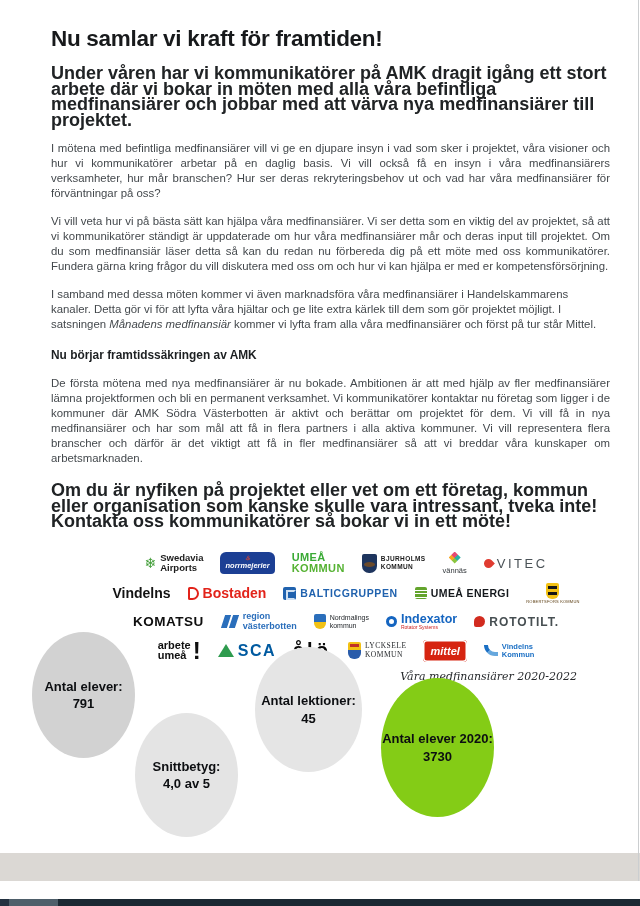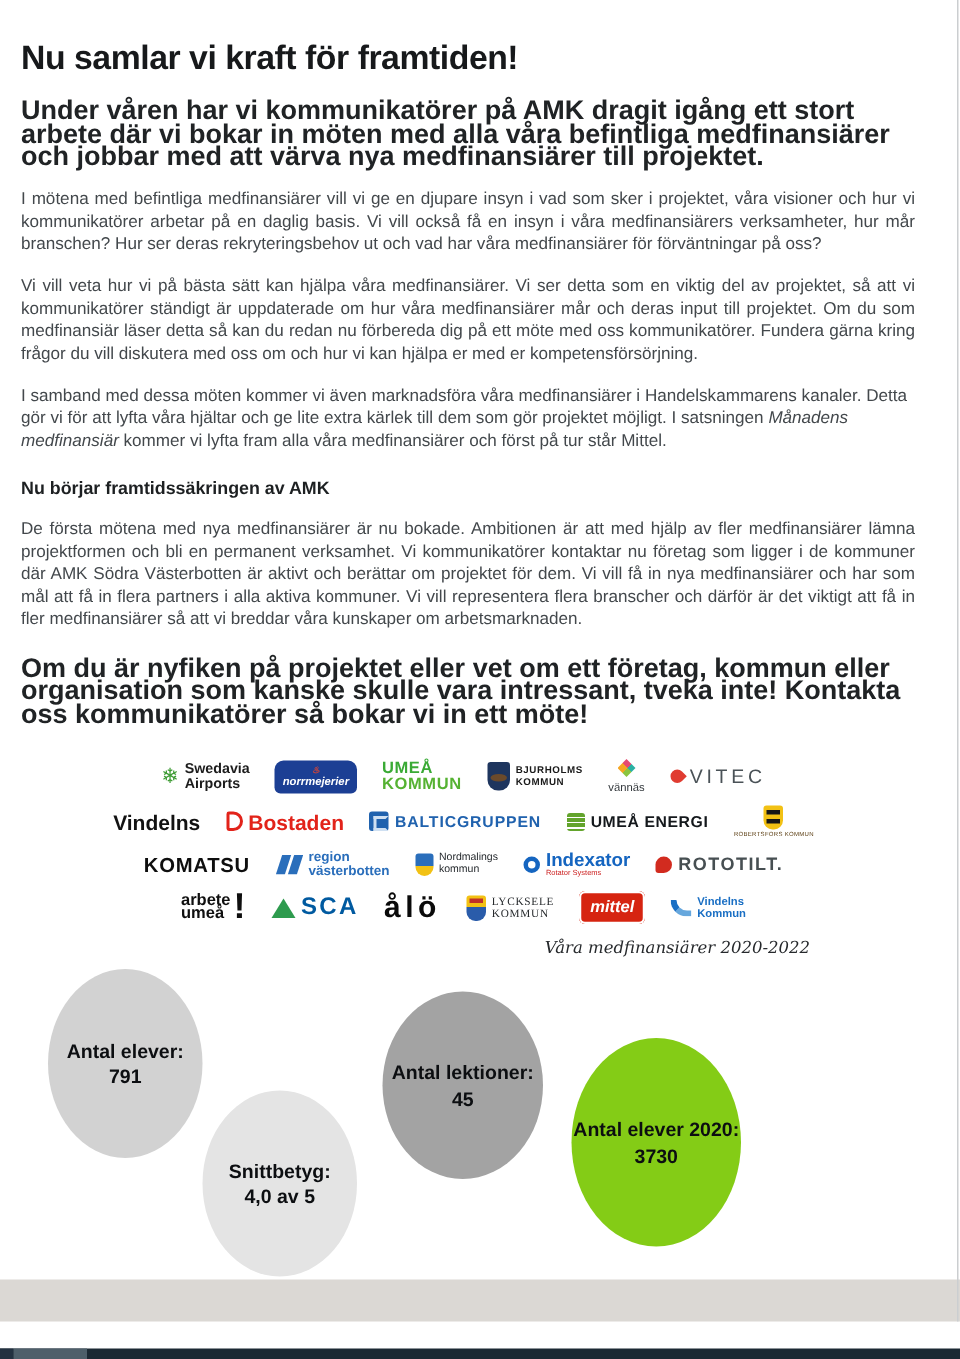"Nu samlar vi kraft för" .content { padding: 26px 30px 0 14px -> 26px 30px 0 51px }
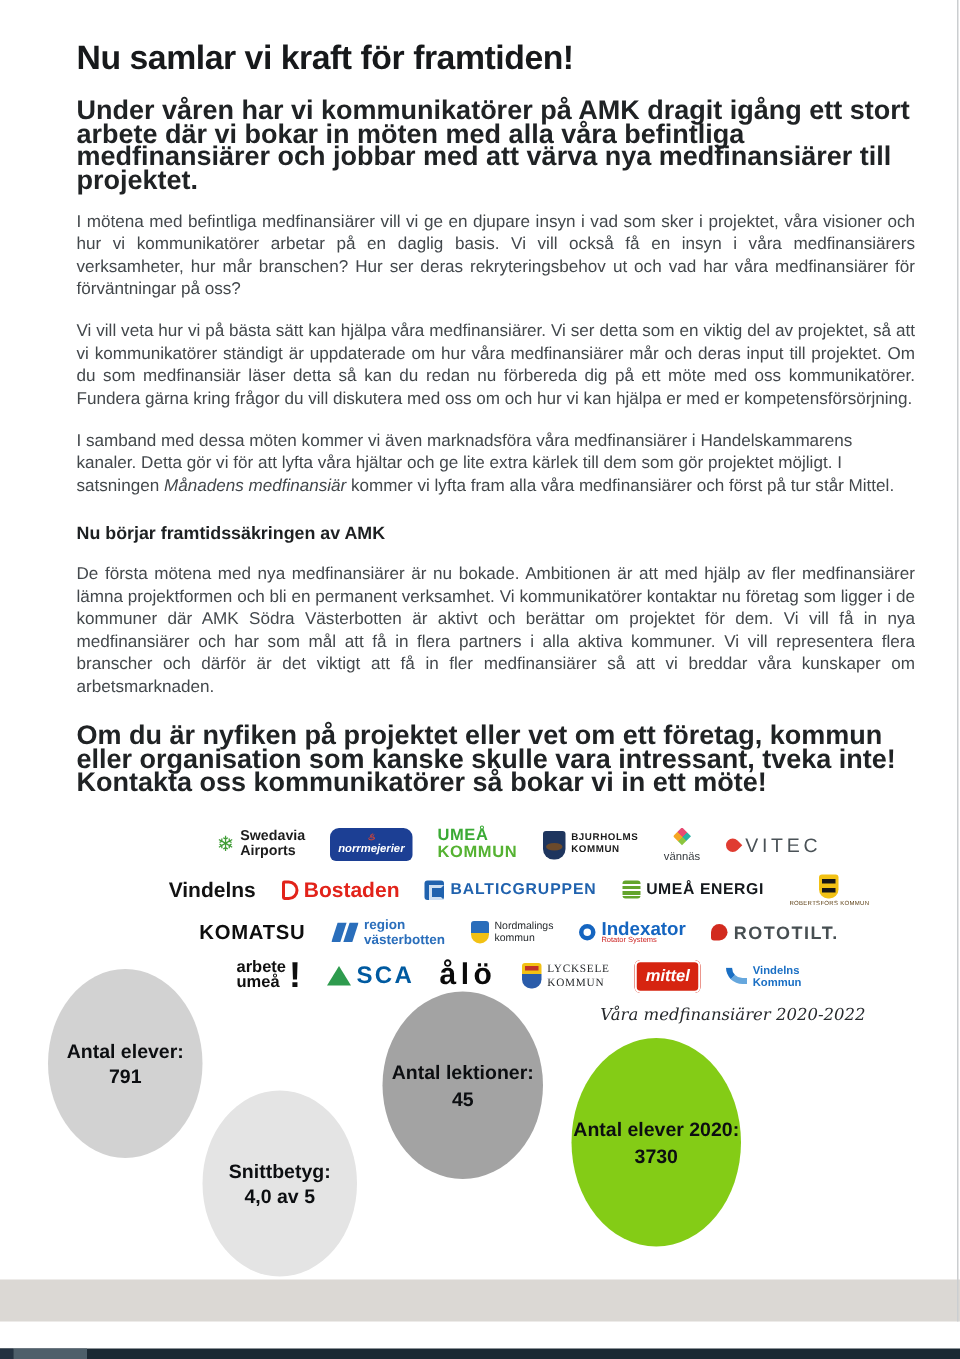"Antal elever:" .stats { top: 644px -> 630px }
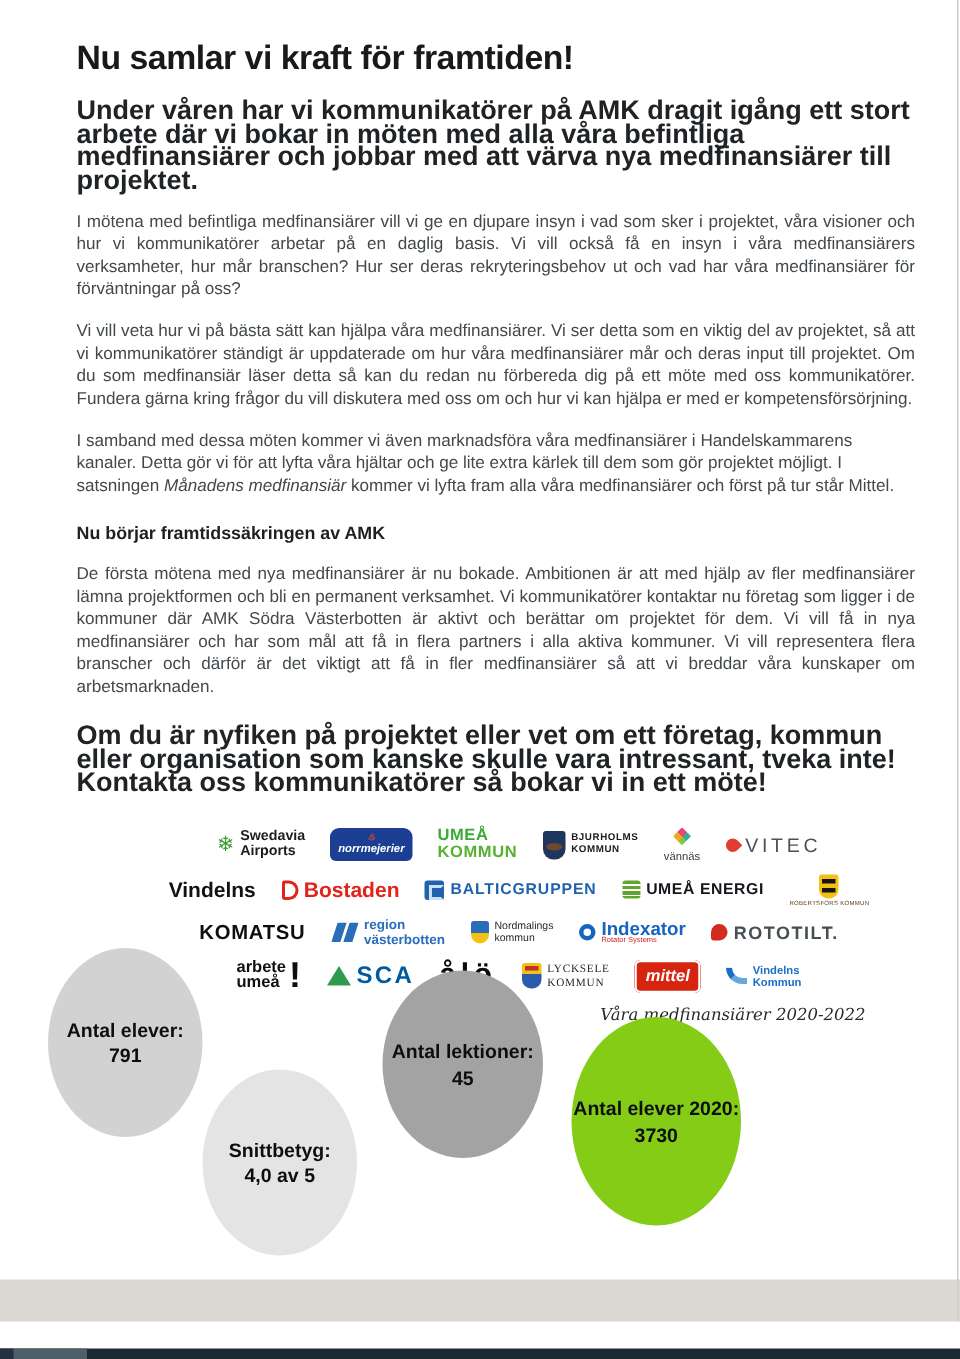"Antal lektioner:" .c3 { background: #a3a3a3 -> #e5e5e5 }
